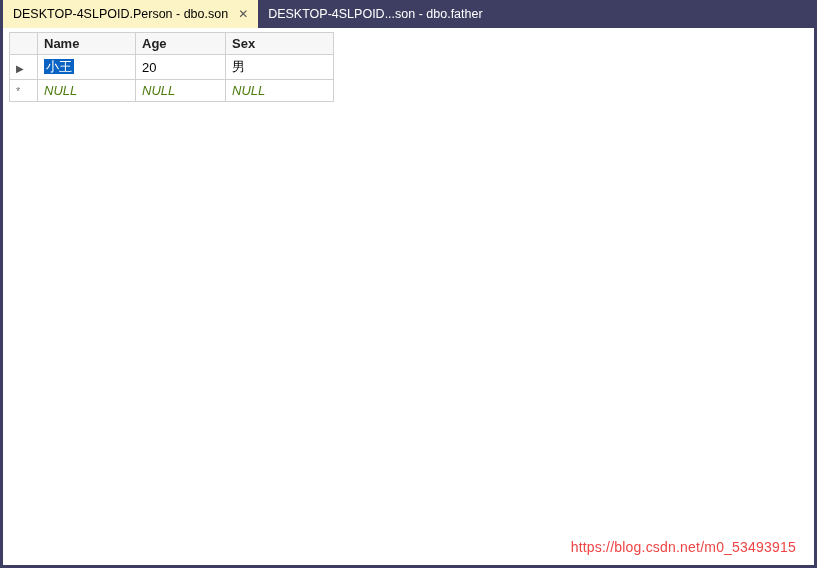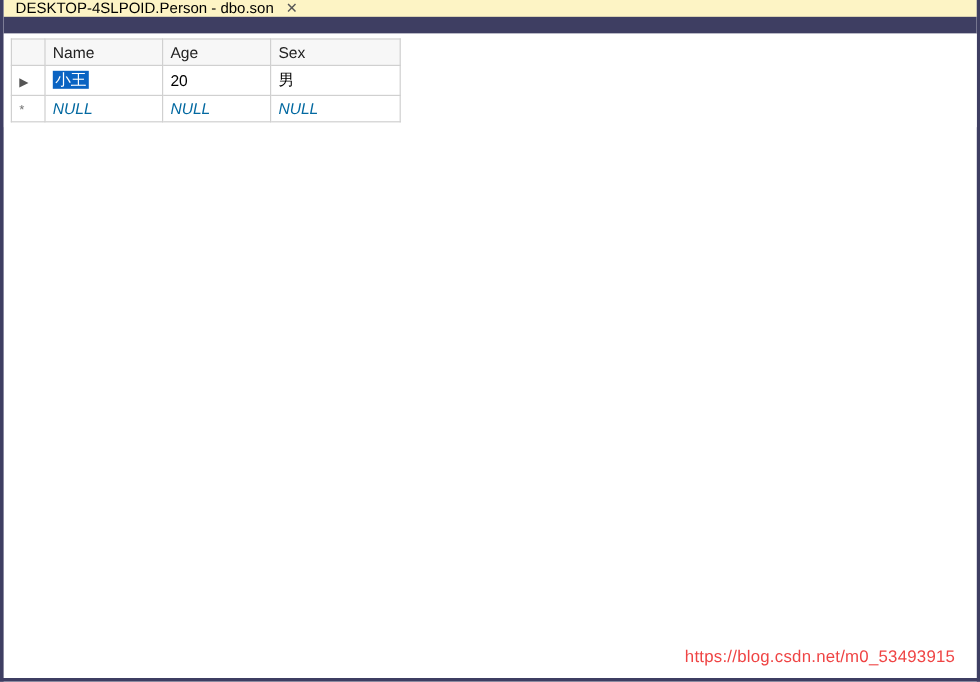"DESKTOP-4SLPOID.Person - dbo.son" .tab-bar { flex-direction: column -> none }
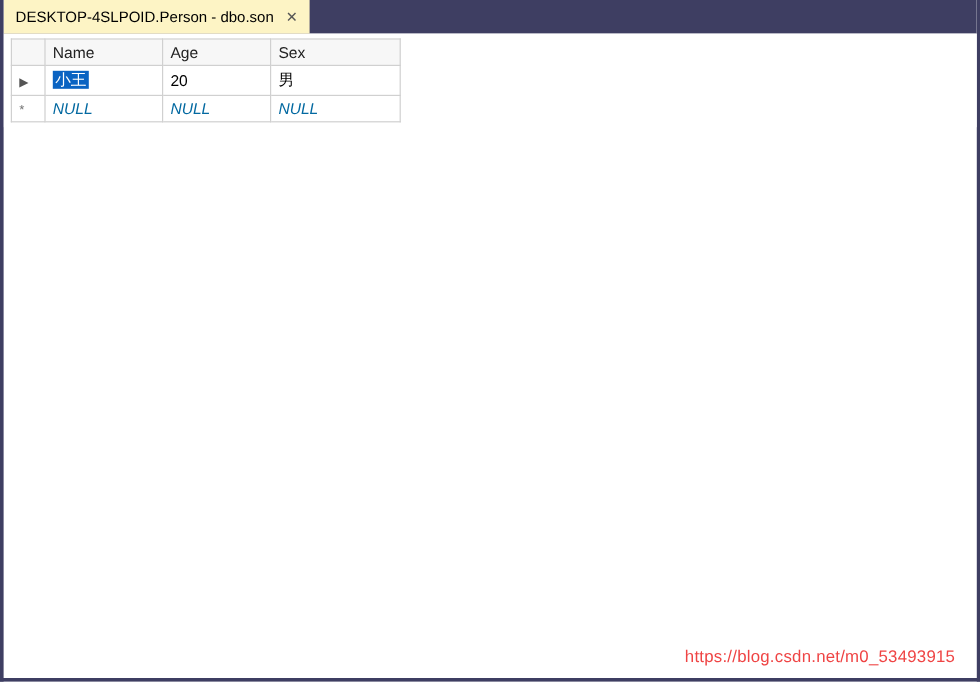"DESKTOP-4SLPOID...son - dbo.father" div.tab { html: none -> <div> <span>DESKTOP-4SLPOID...son - dbo.father</span> </div> }
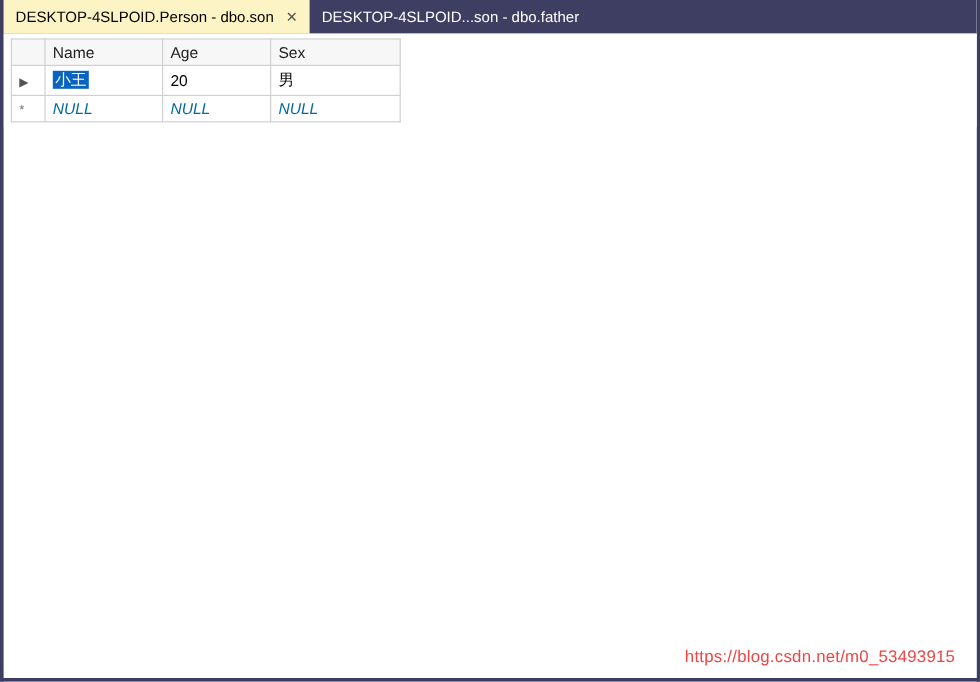"Name" .data-grid th { font-weight: normal -> bold }
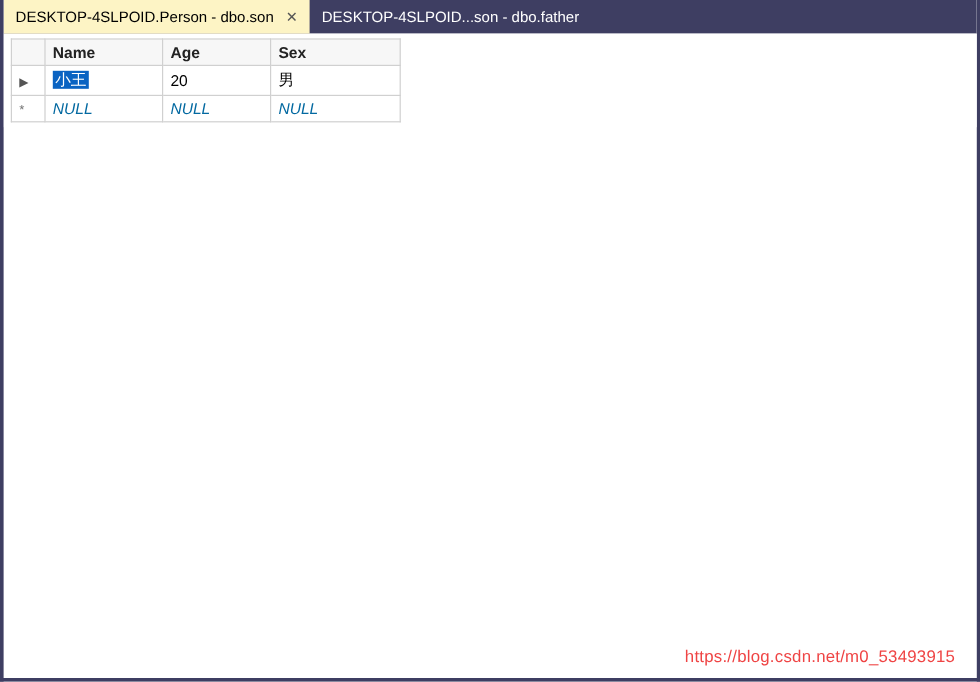"NULL" .null-value { color: #0369a1 -> #4d7c0f }
